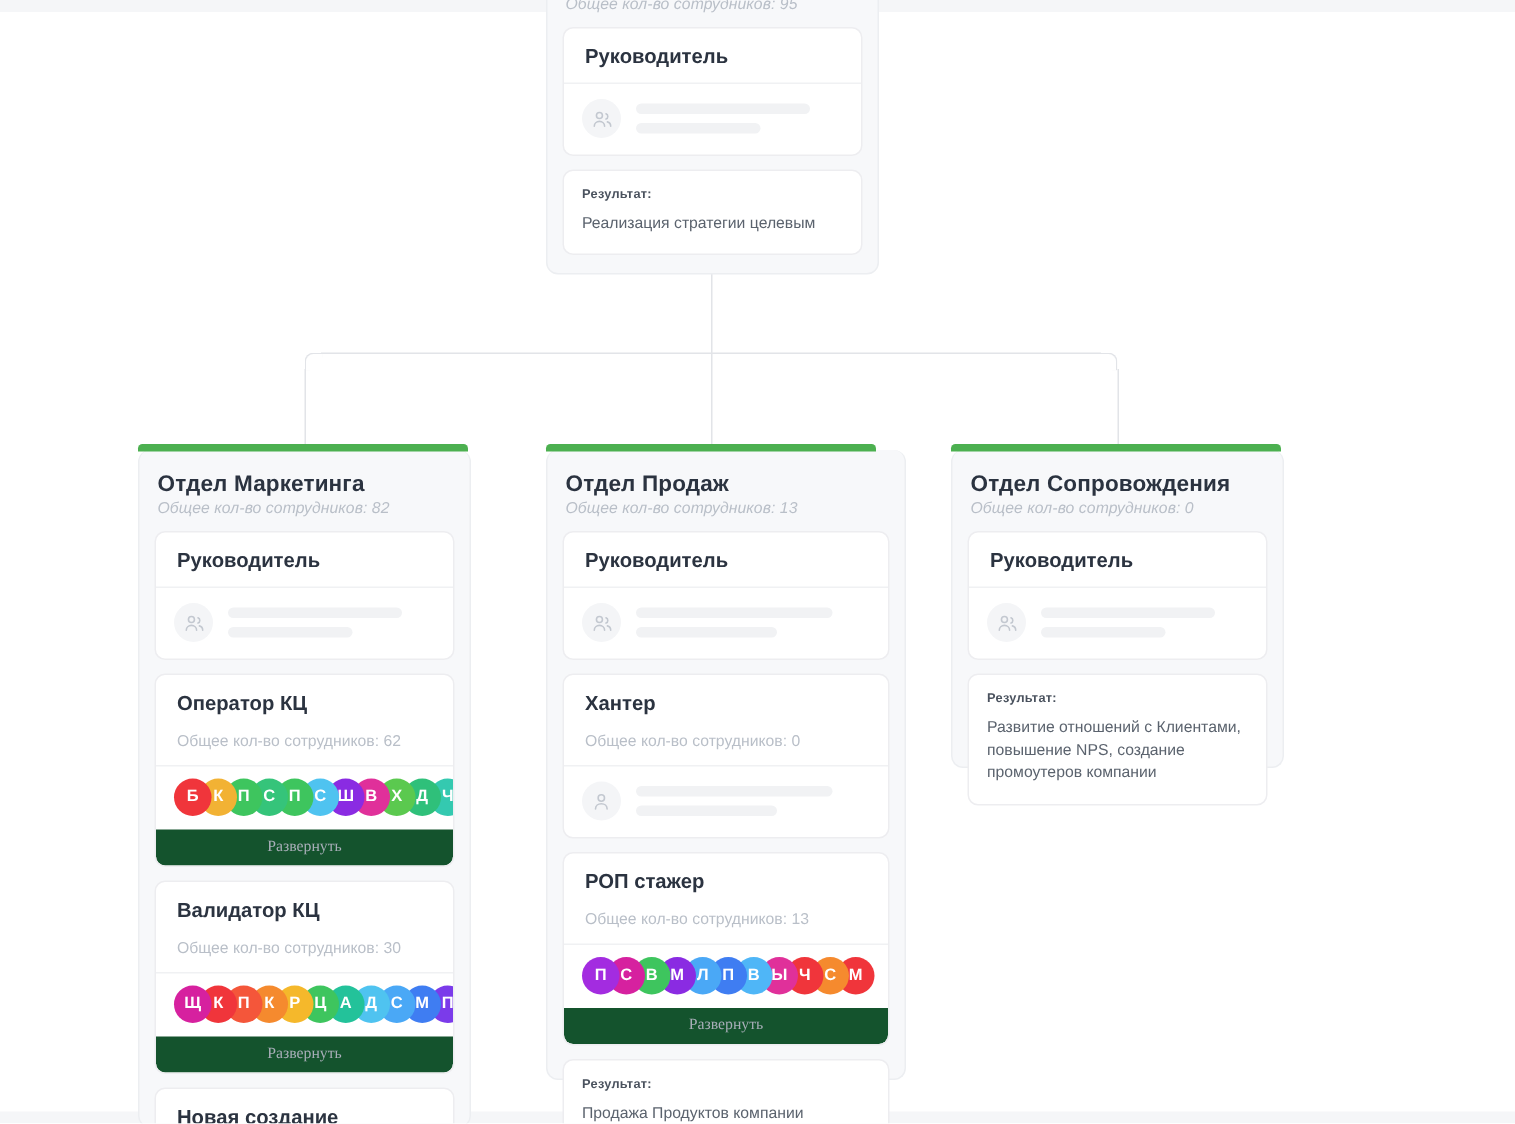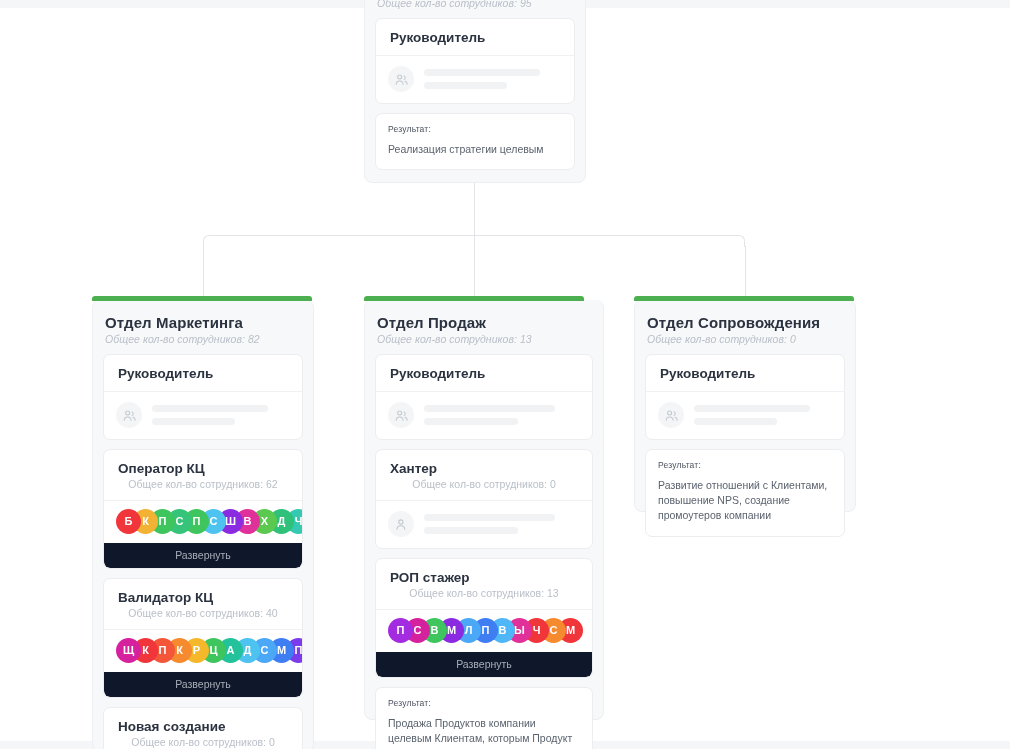"Результат:" .result-label { font-weight: 400 -> 700 }
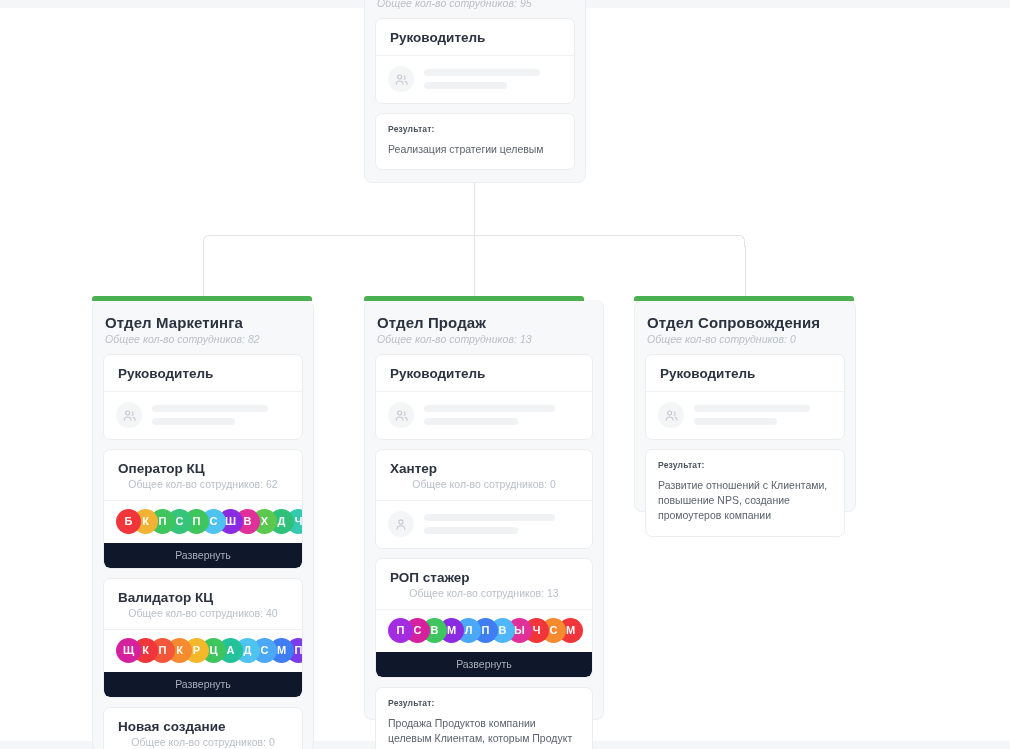"Общее кол-во сотрудников: 62" .block-sub { margin-top: 2px -> 12px; text-align: center -> none }
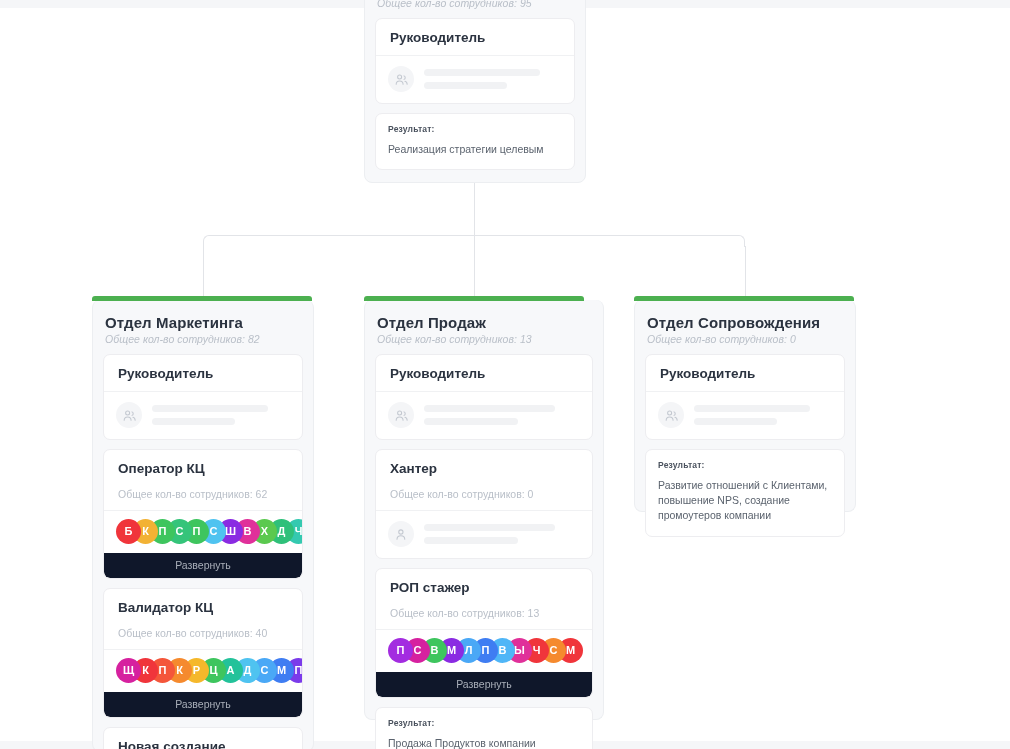"Развернуть" .expand-btn { background: #0f172a -> #14532d; font-family: Liberation Sans, sans-serif -> Liberation Serif, serif }
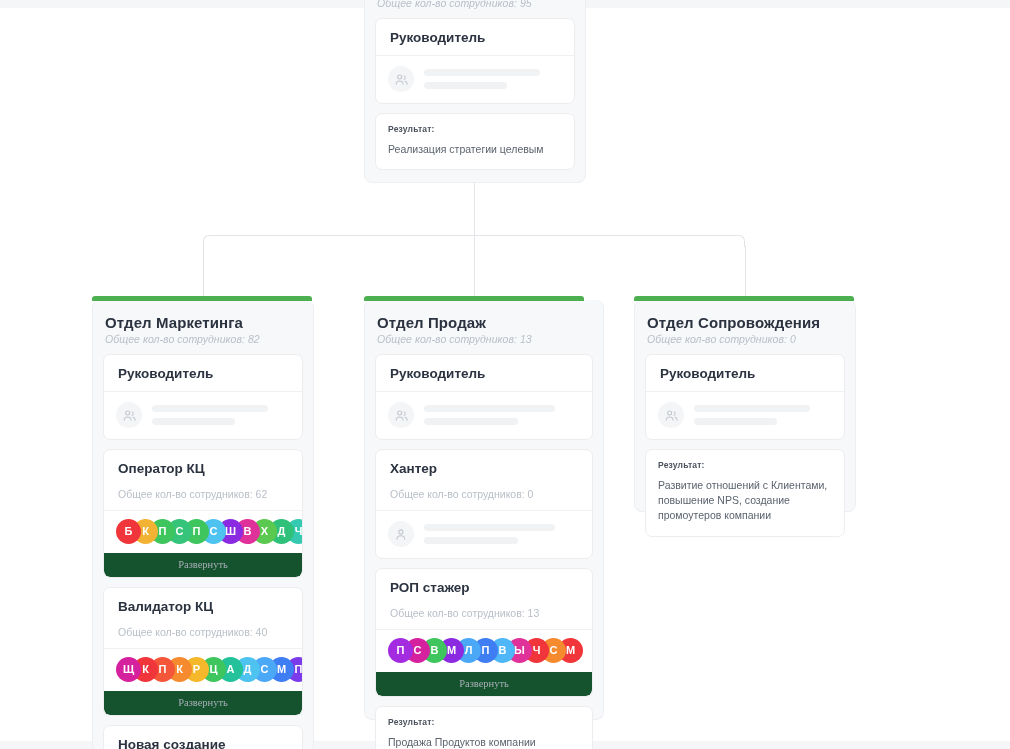"Общее кол-во сотрудников: 40" div.block-sub { text: 40 -> 30 }
